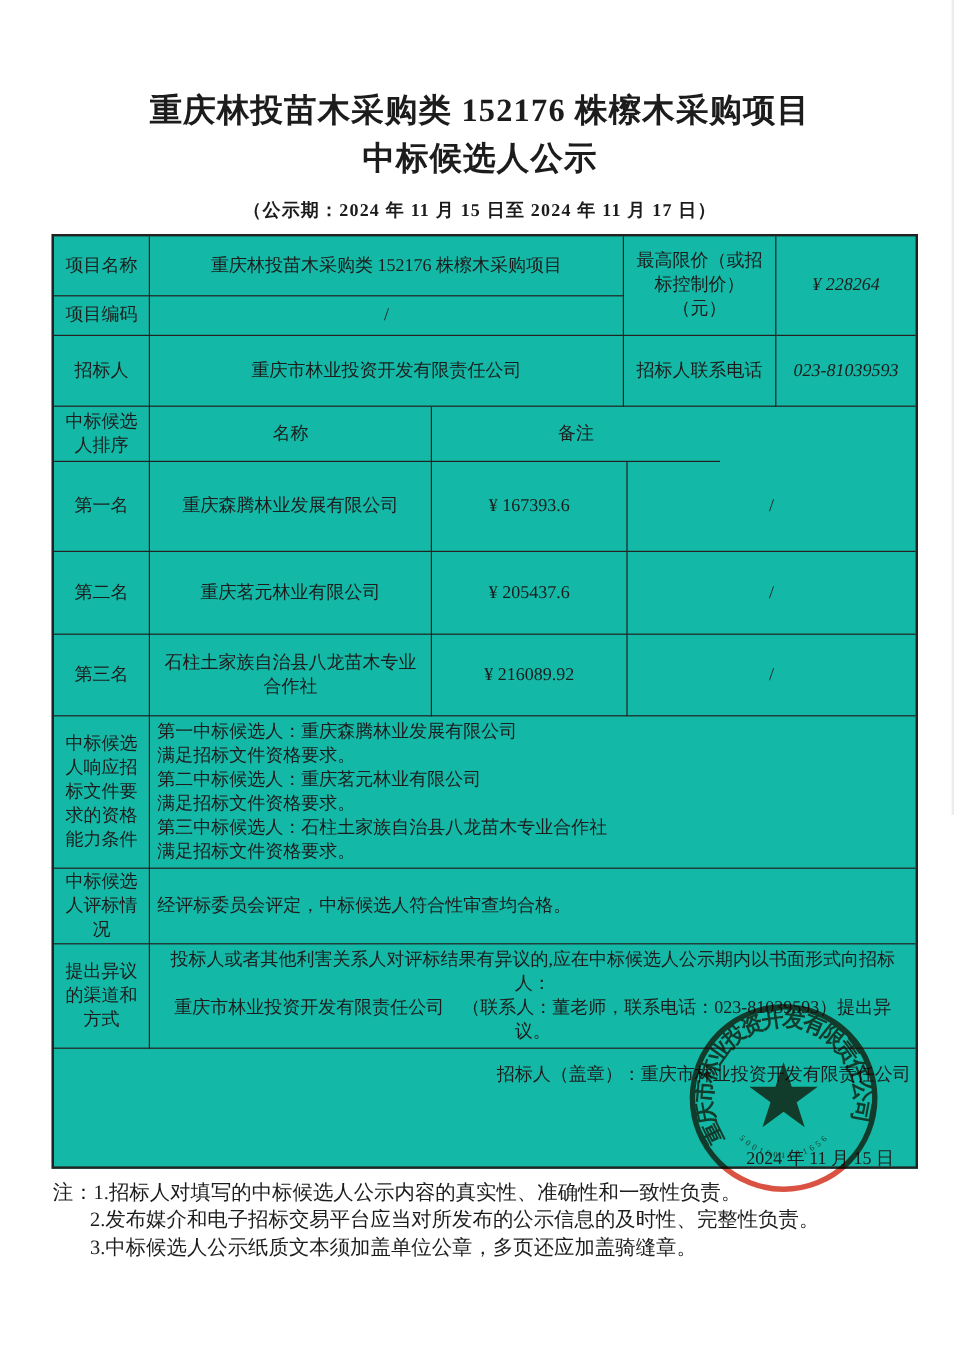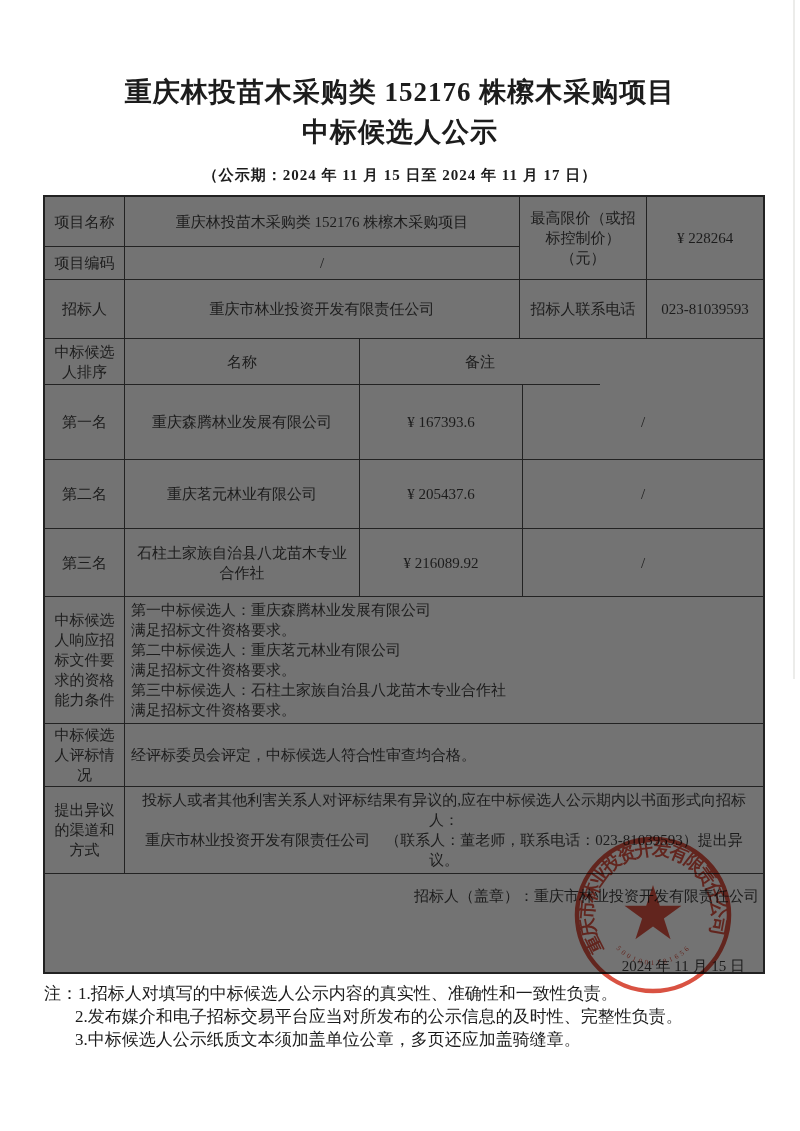"项目名称" .btable { background: #737373 -> #14b8a6 }
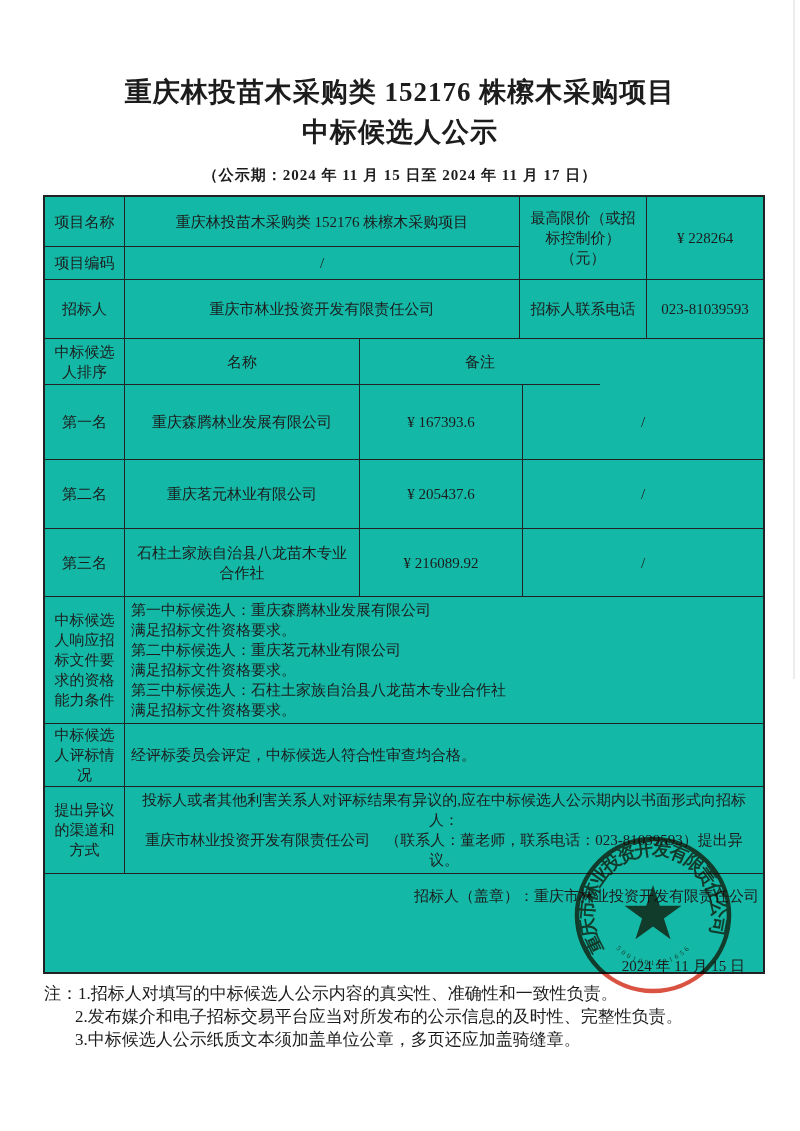"¥ 228264" .w116 { font-style: none -> italic }
